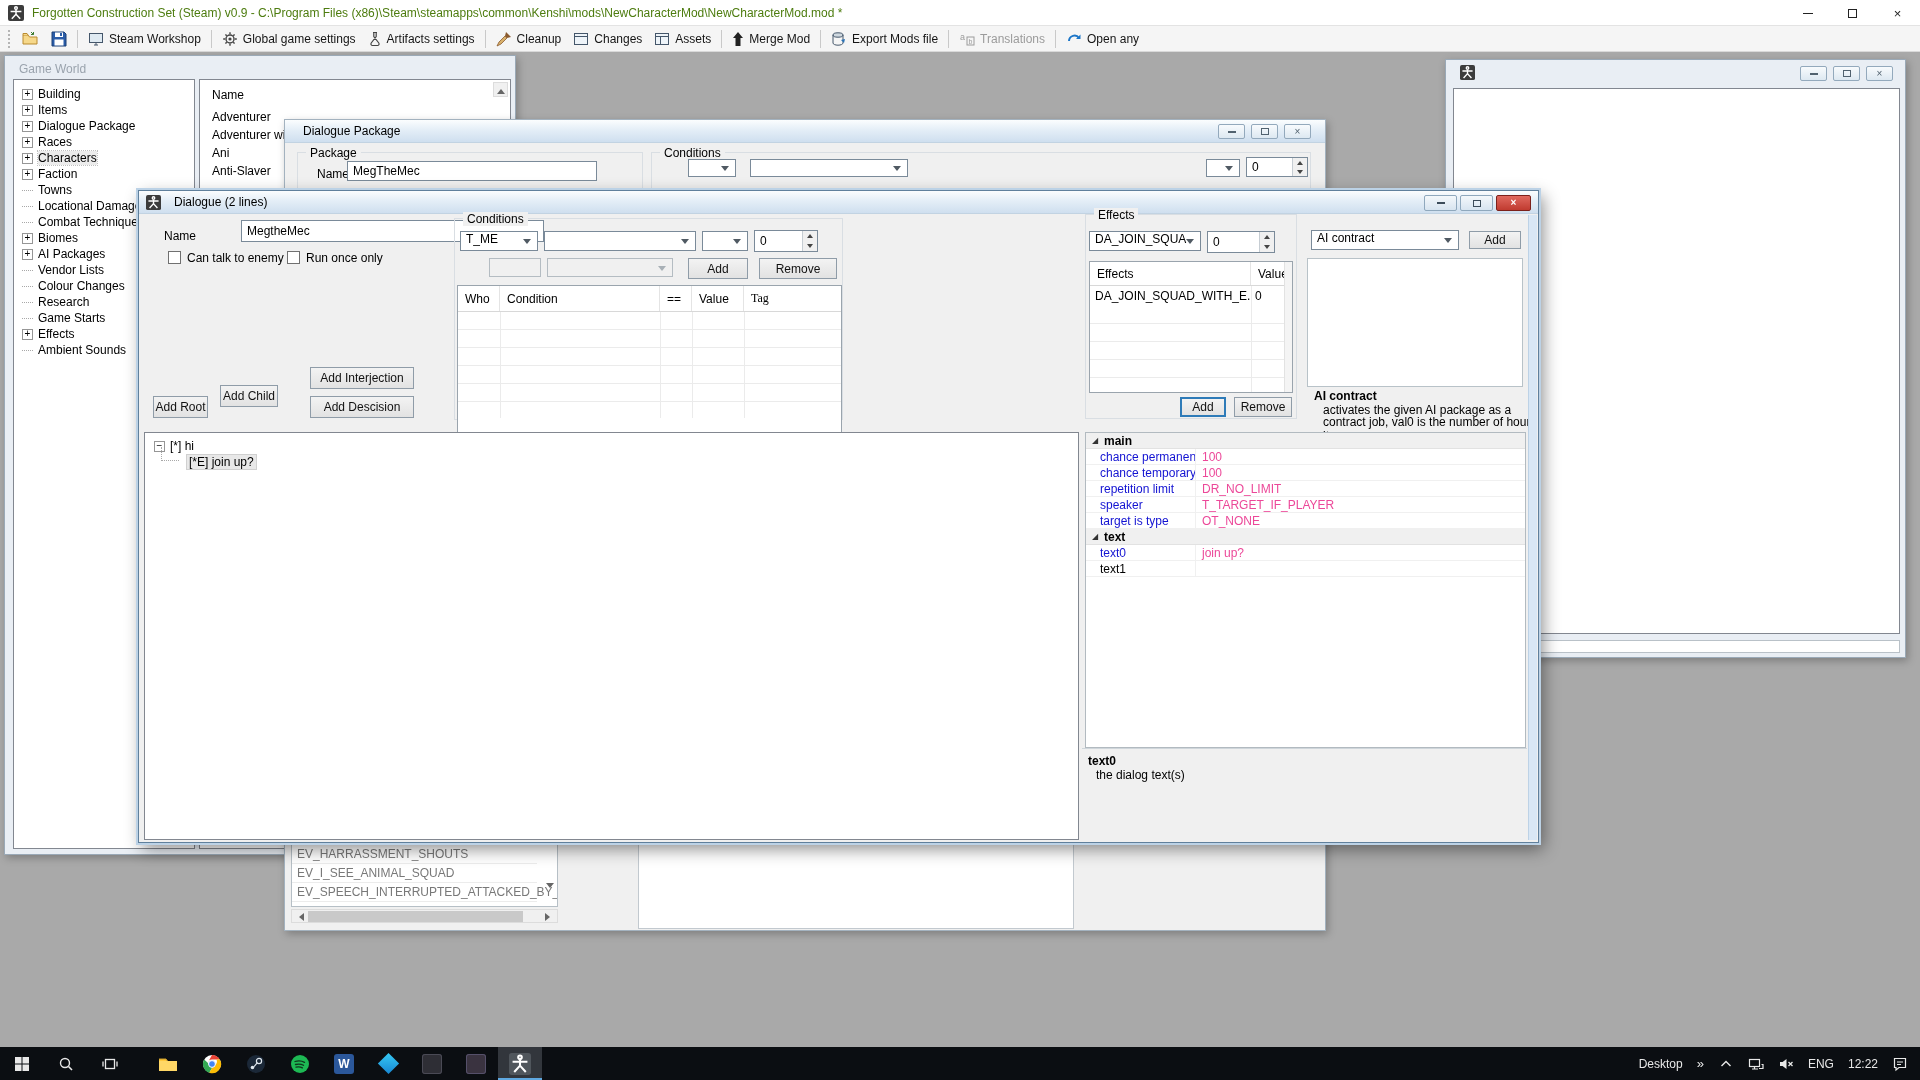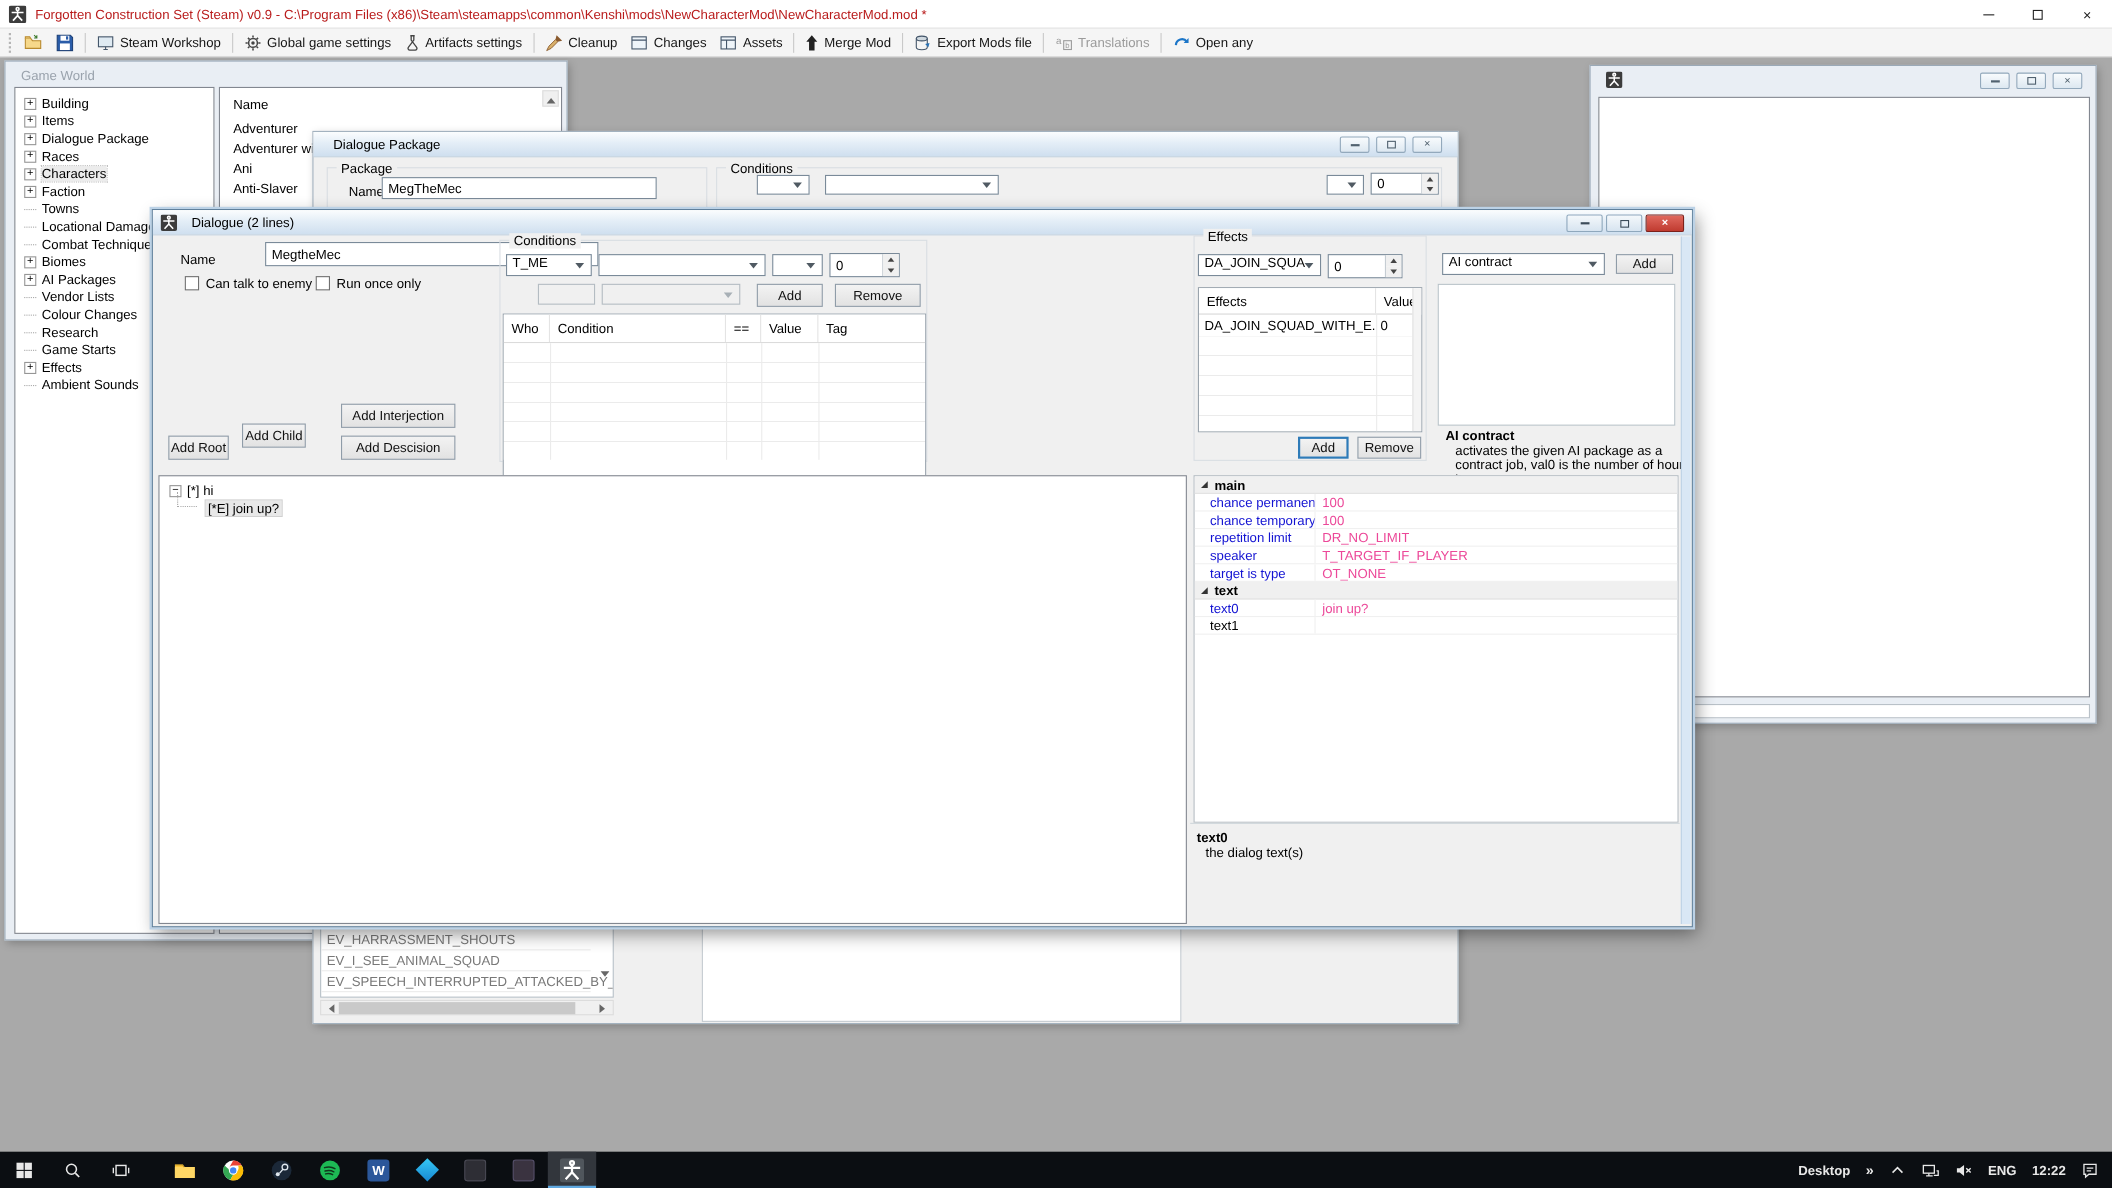"Forgotten Construction Set (Steam) v0.9" .mtitle-text { color: #b91c1c -> #4d7c0f }
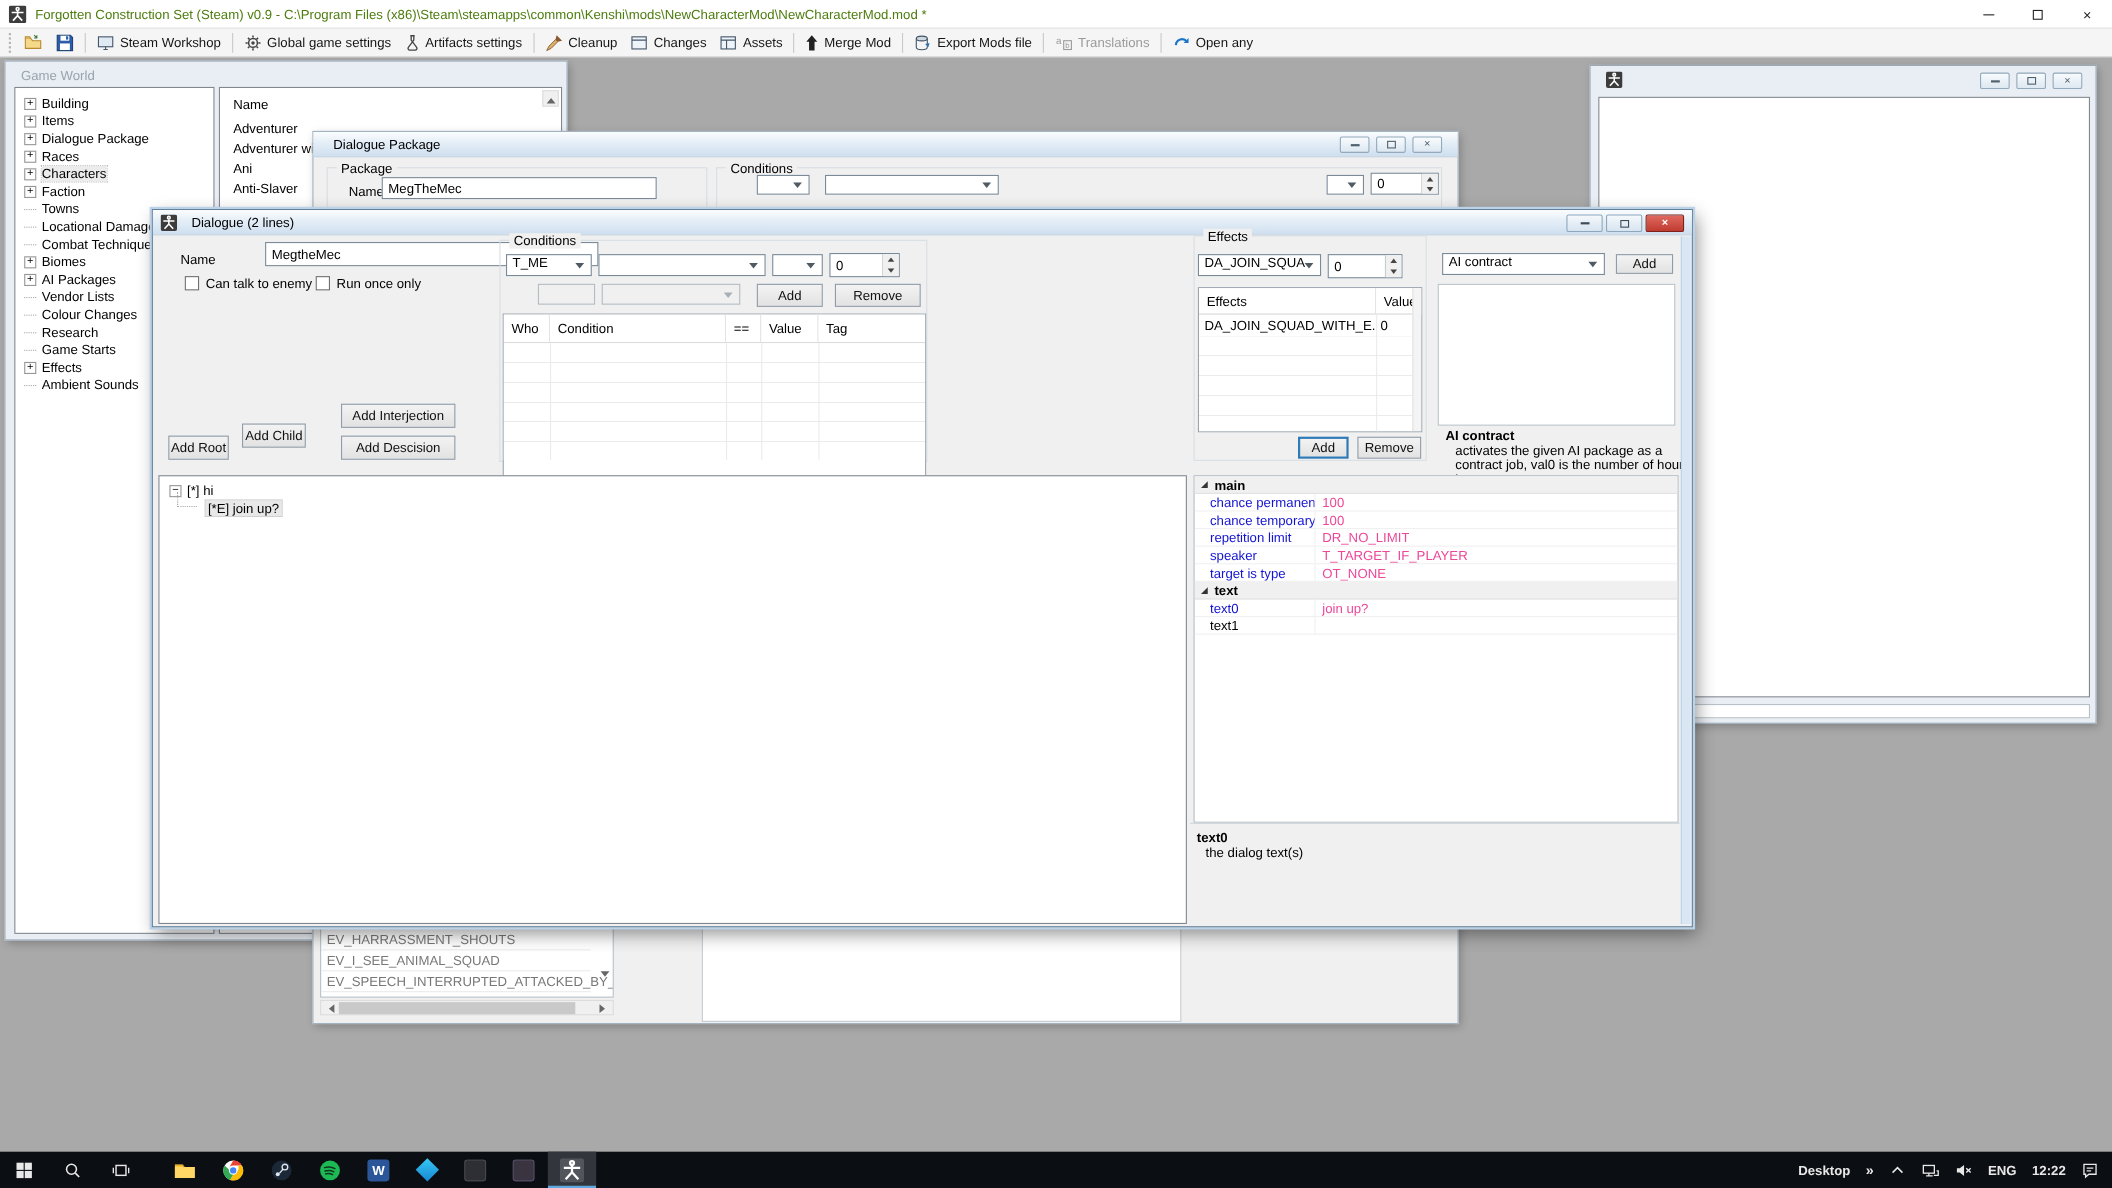"Tag" div.lvw-hc { font-family: none -> Liberation Serif, serif }
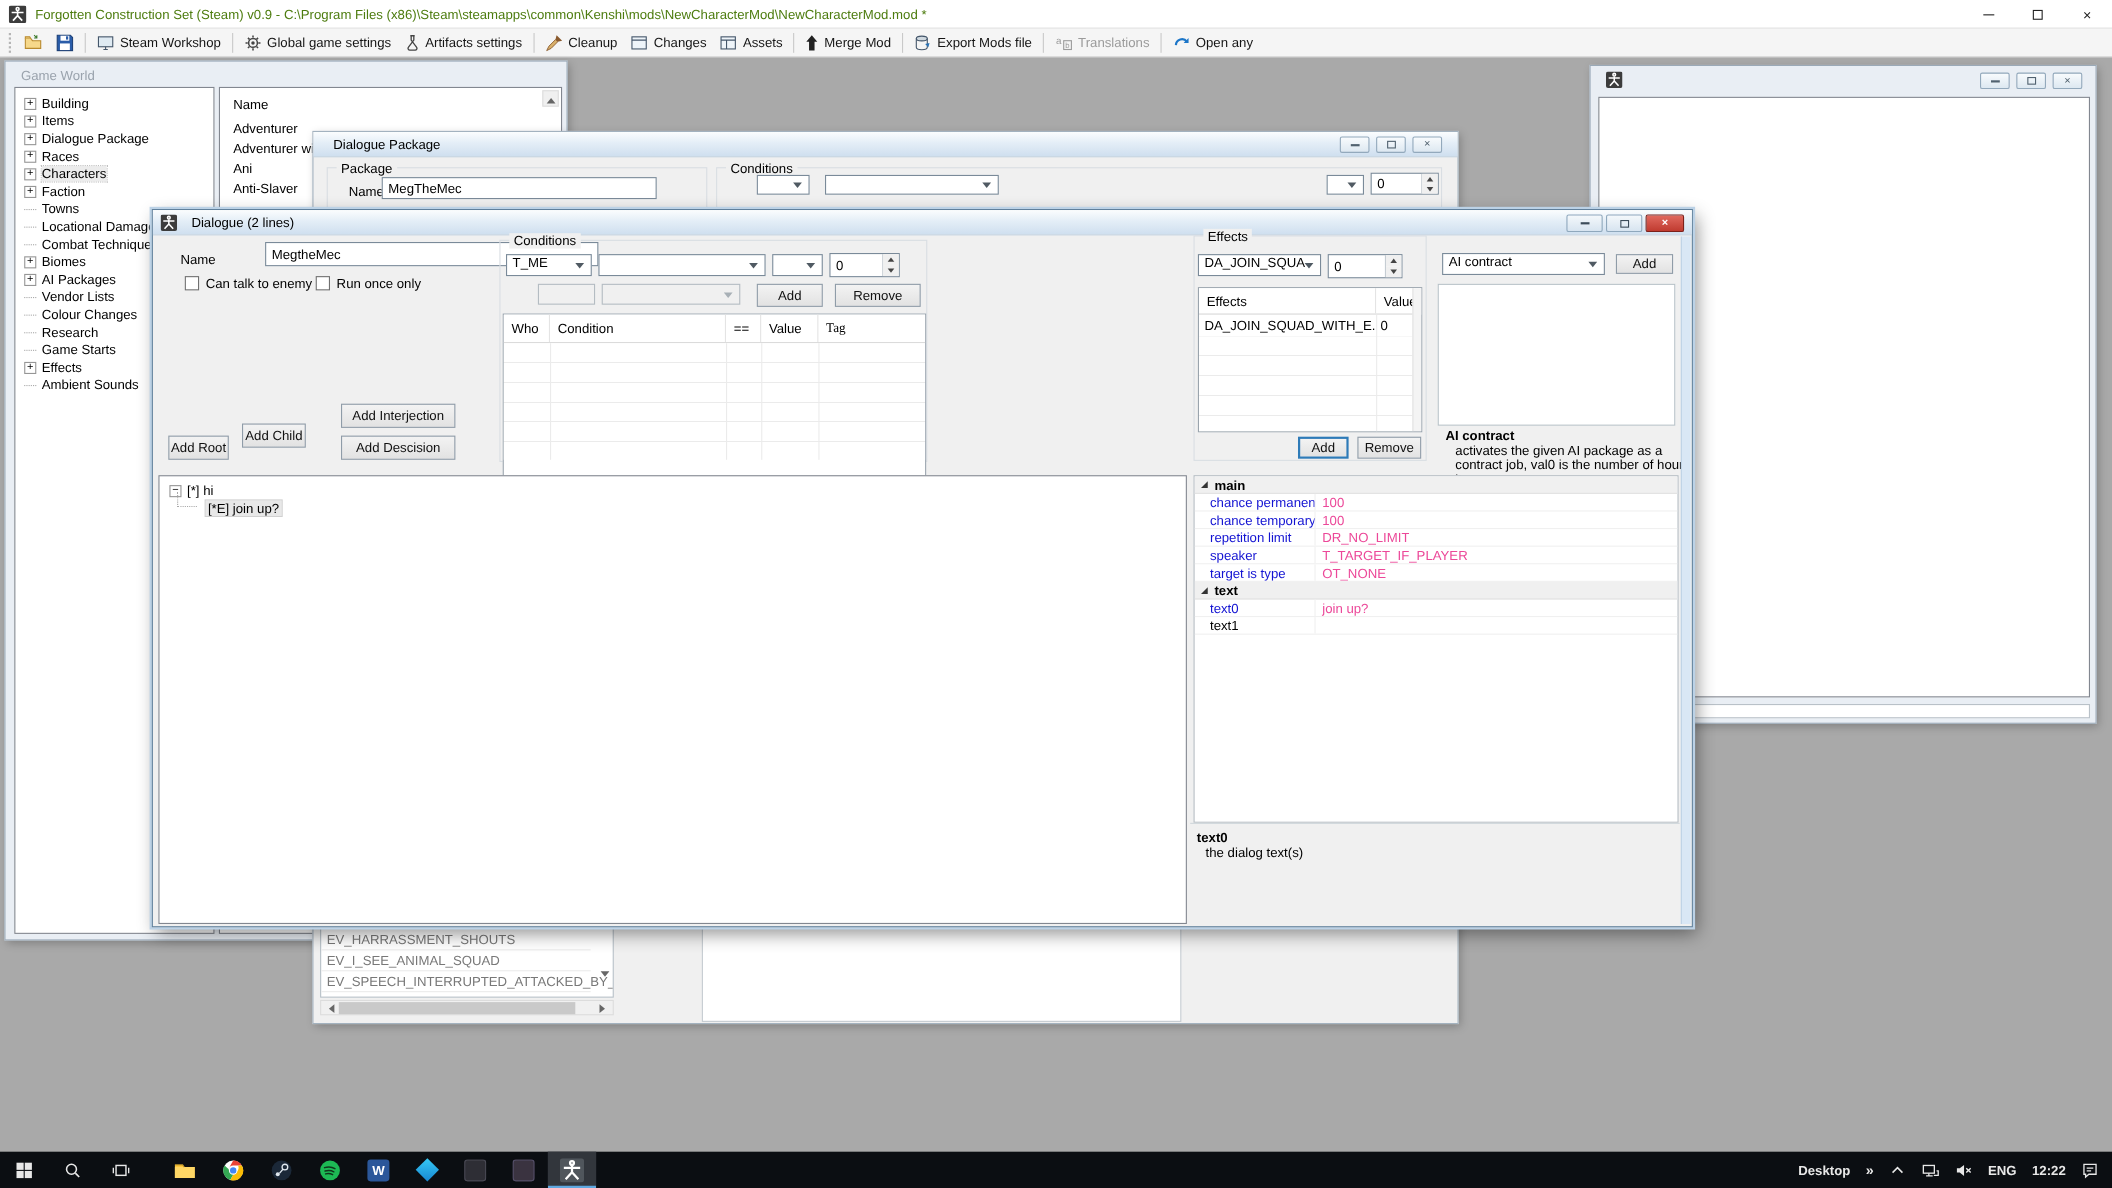"Desktop" .tb-right { font-weight: bold -> none }
